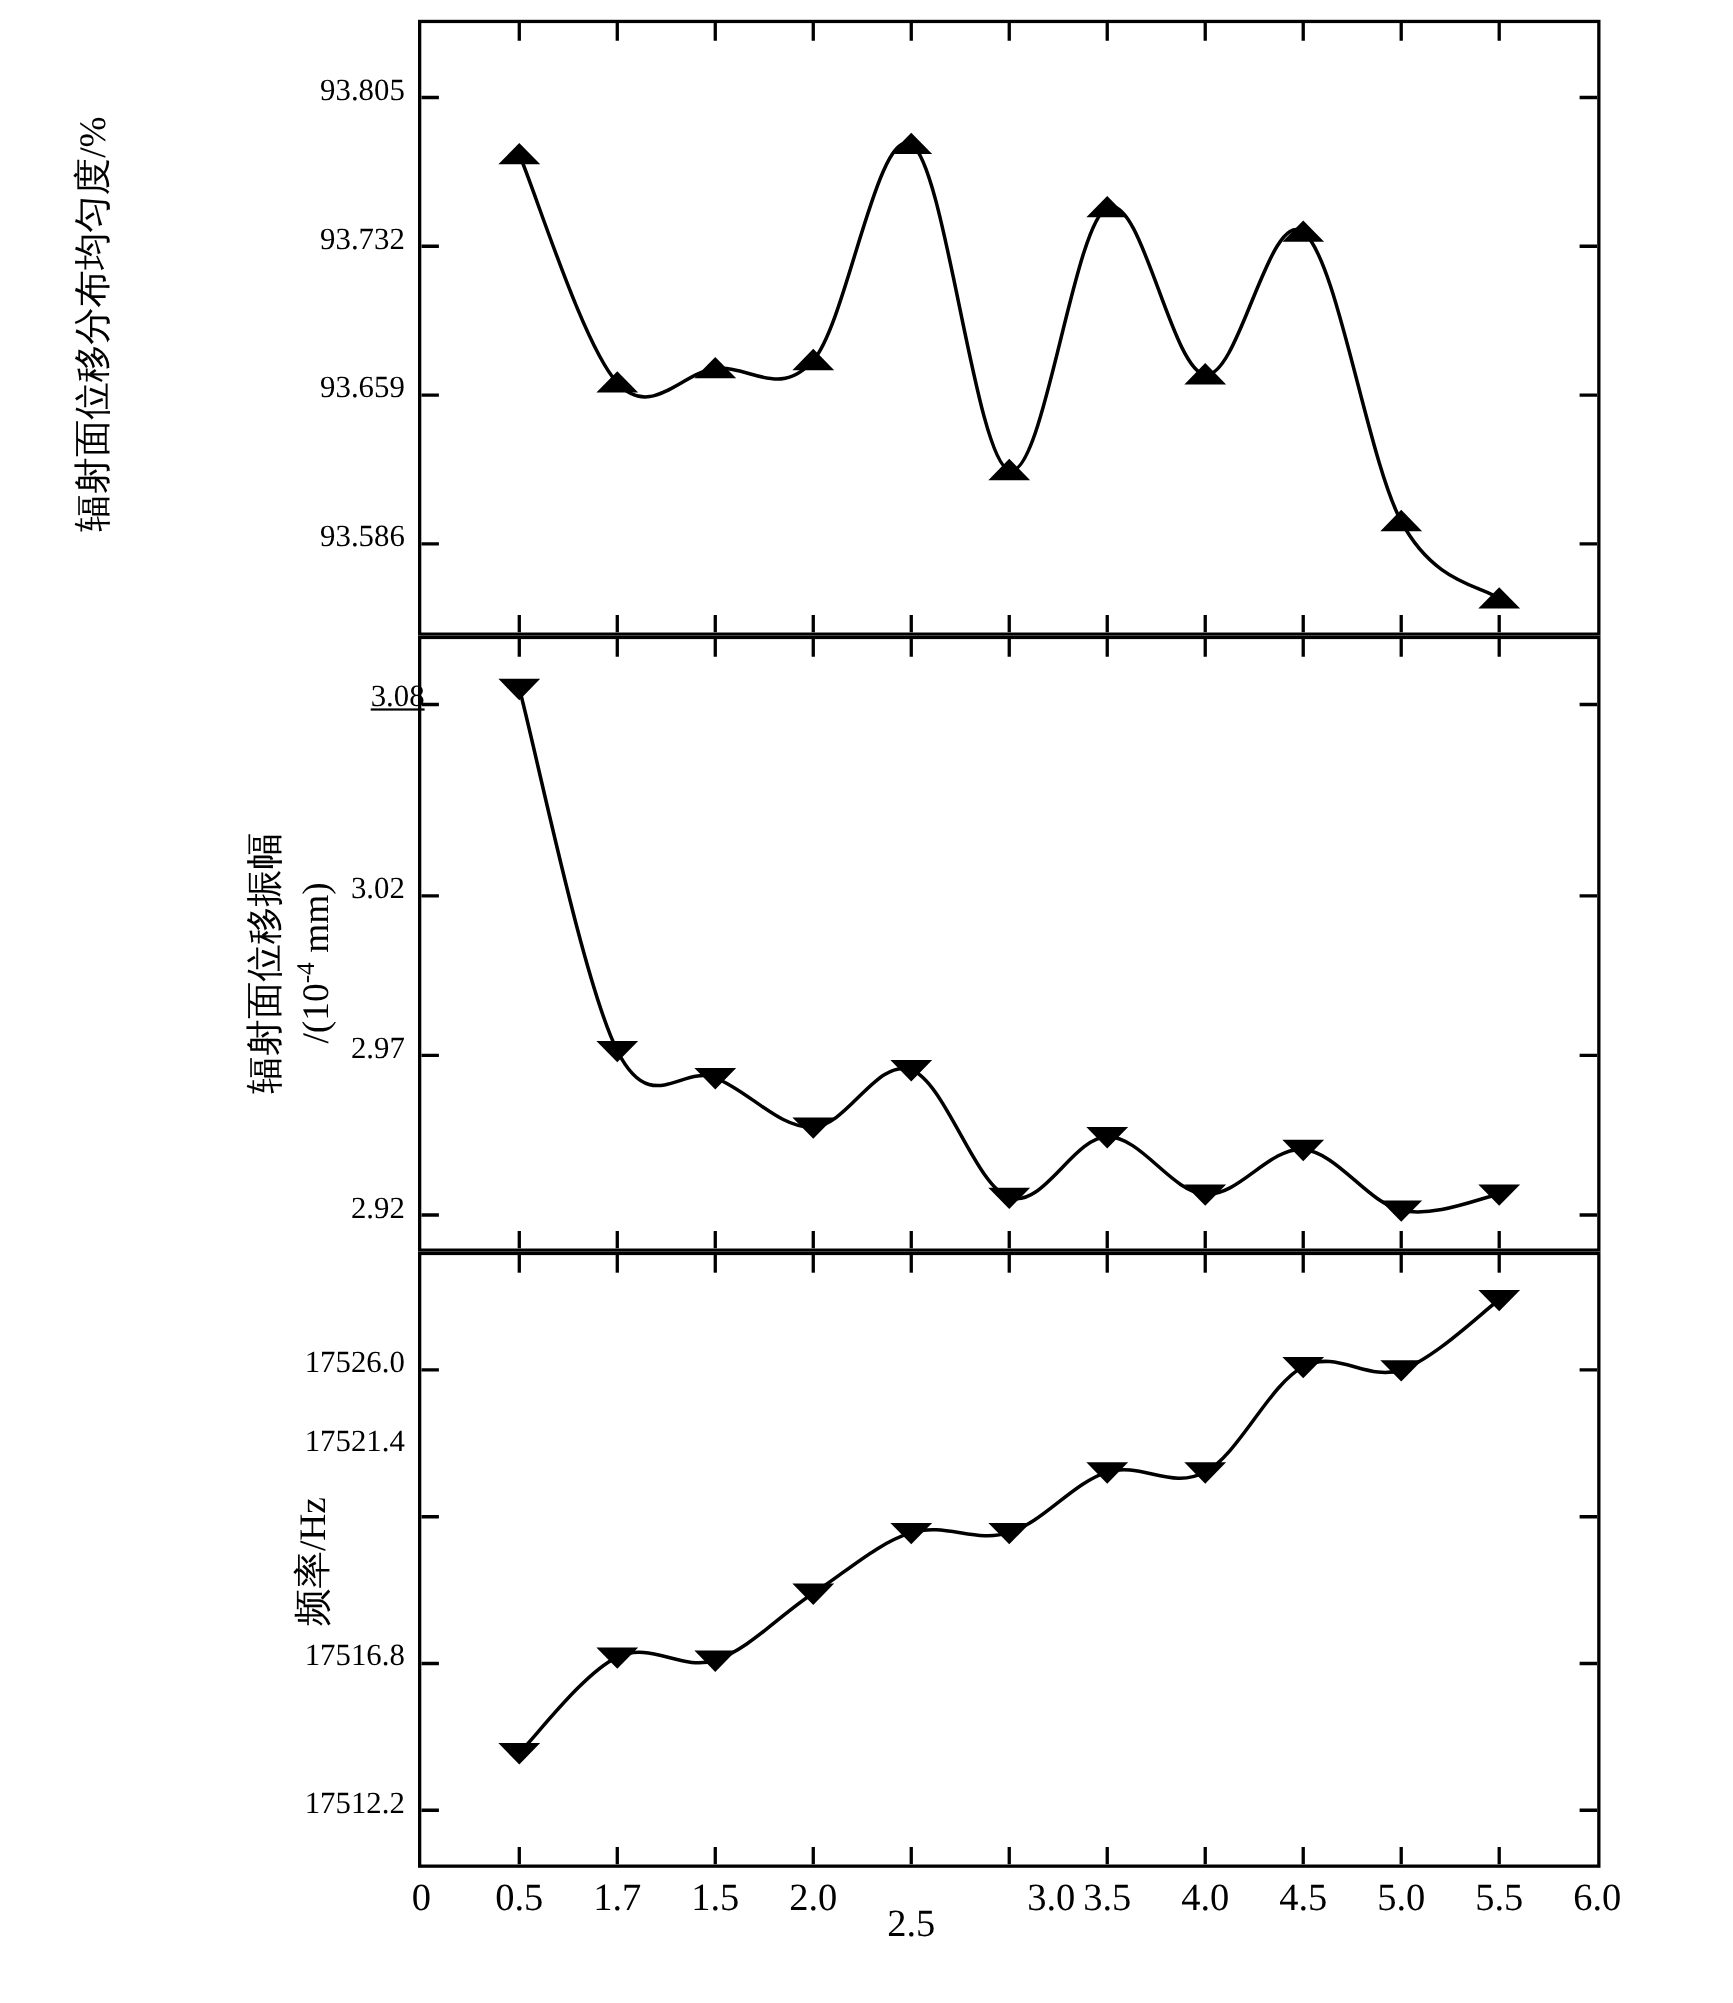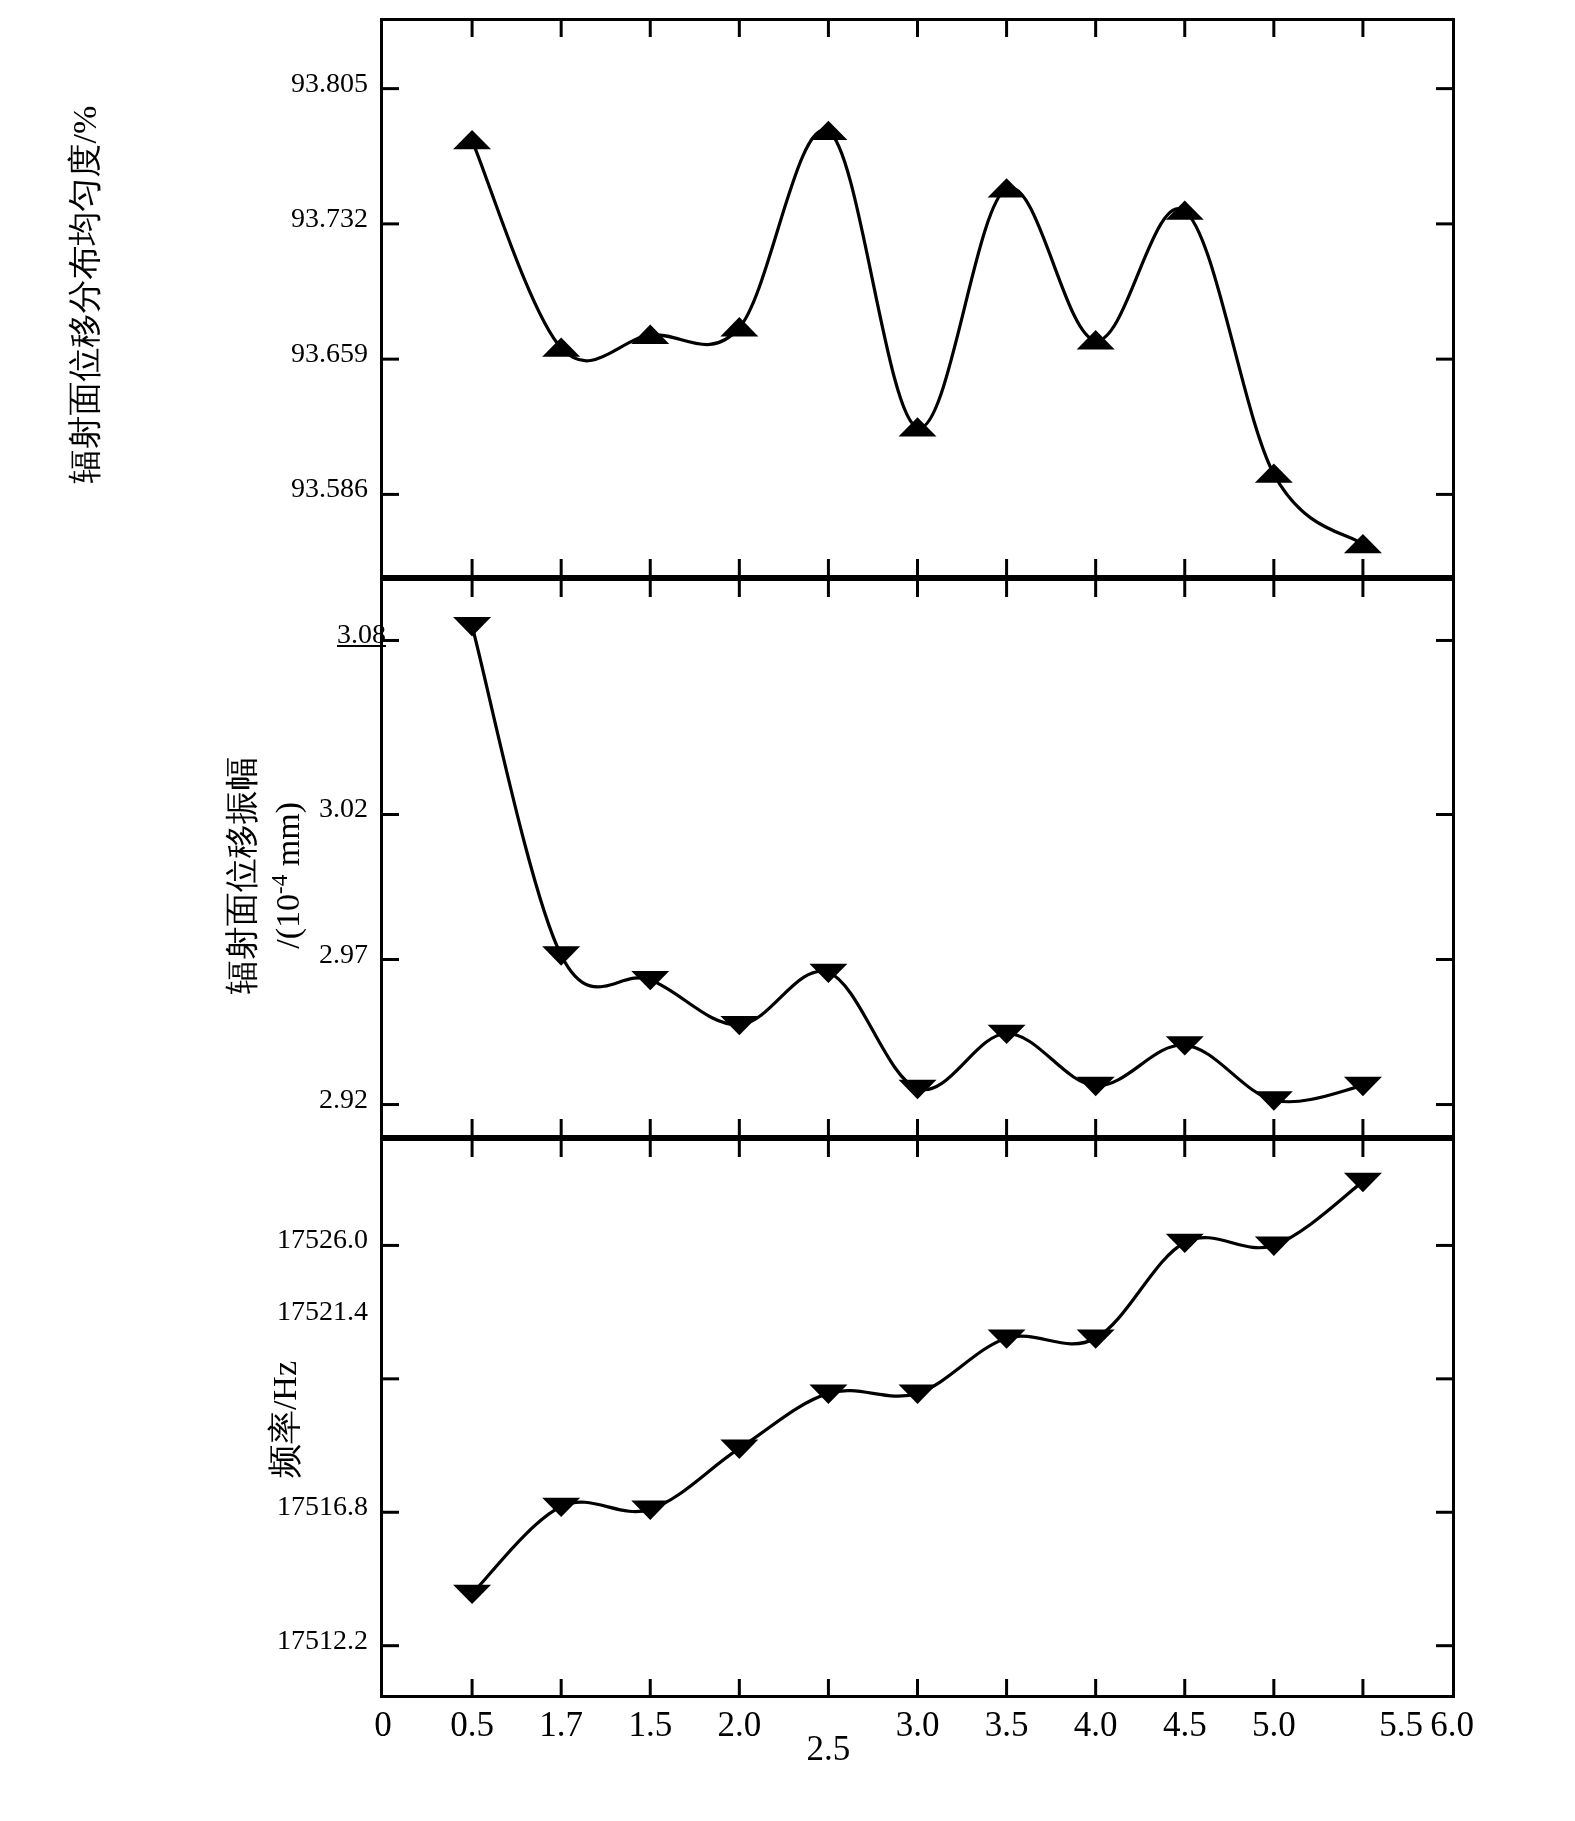"3.0" div.tick-x { text-align: none -> right }
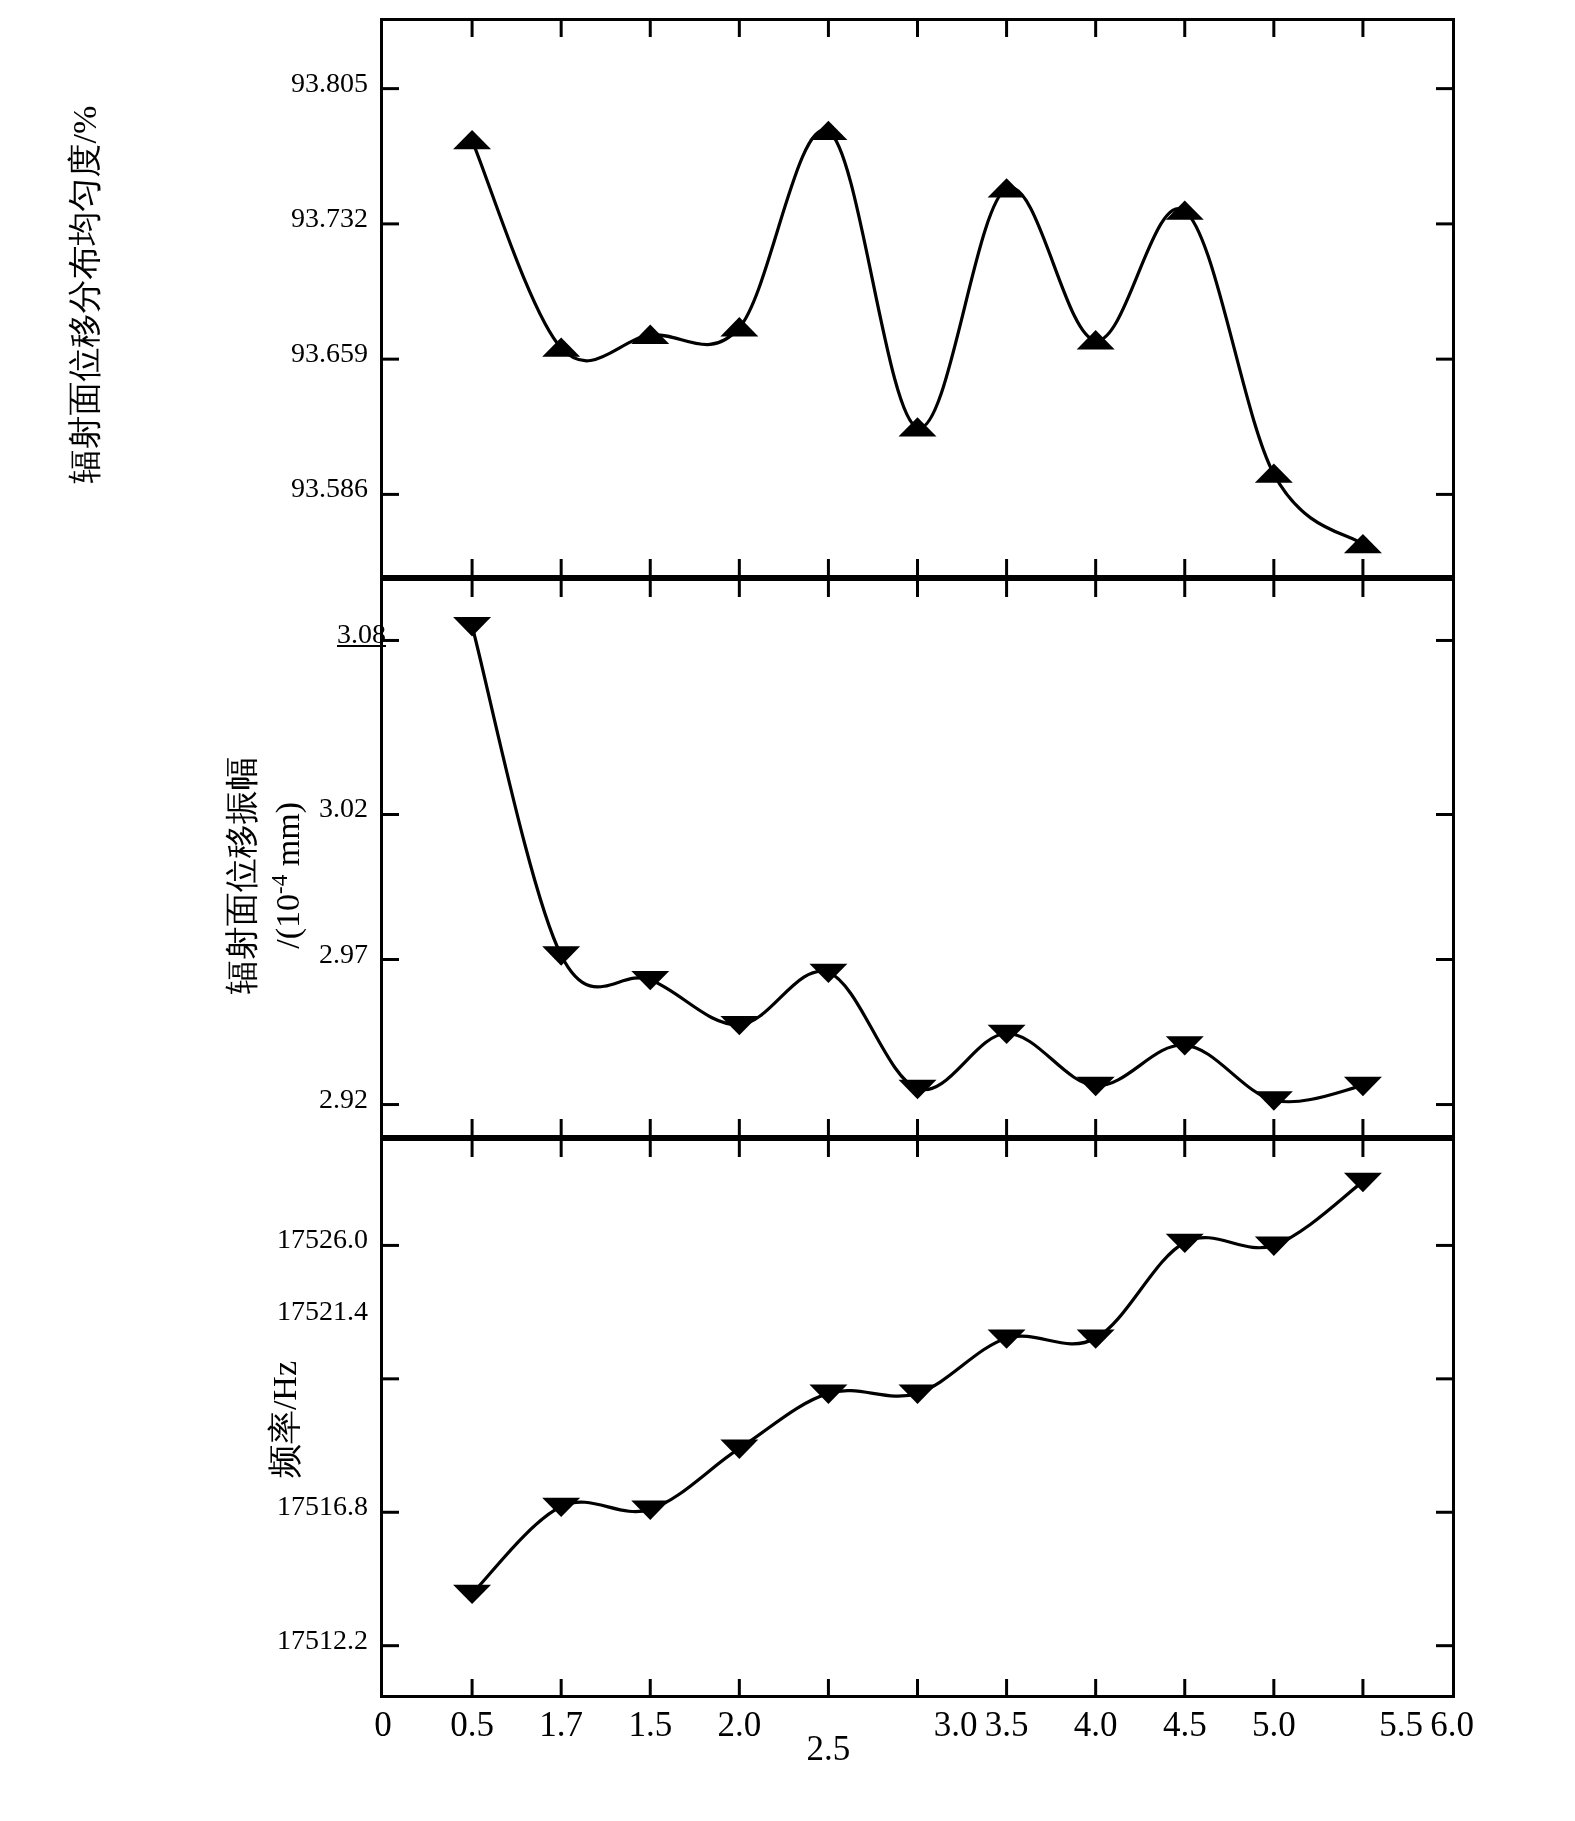"5.5" div.tick-x { text-align: right -> none }
